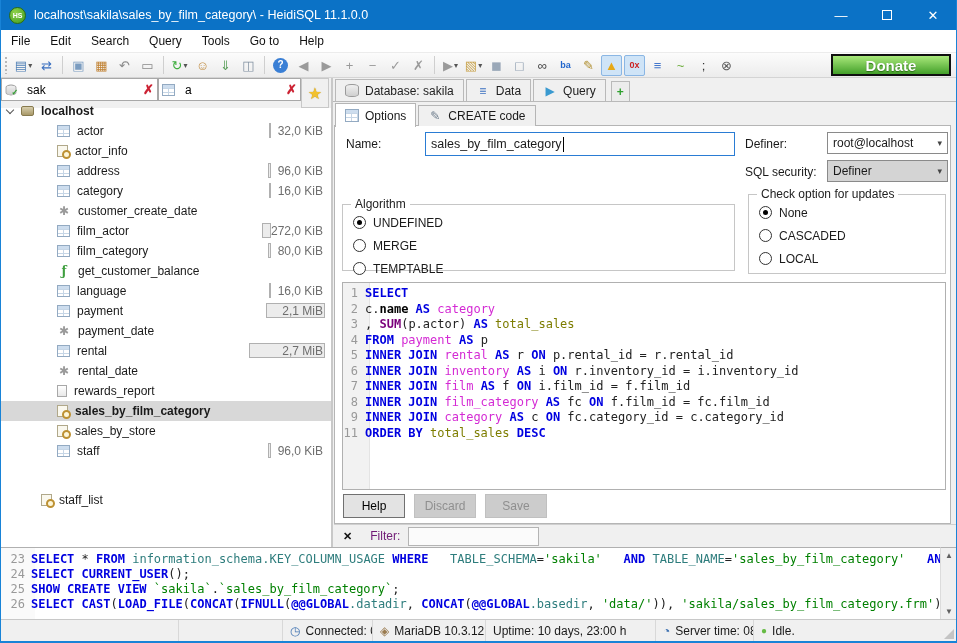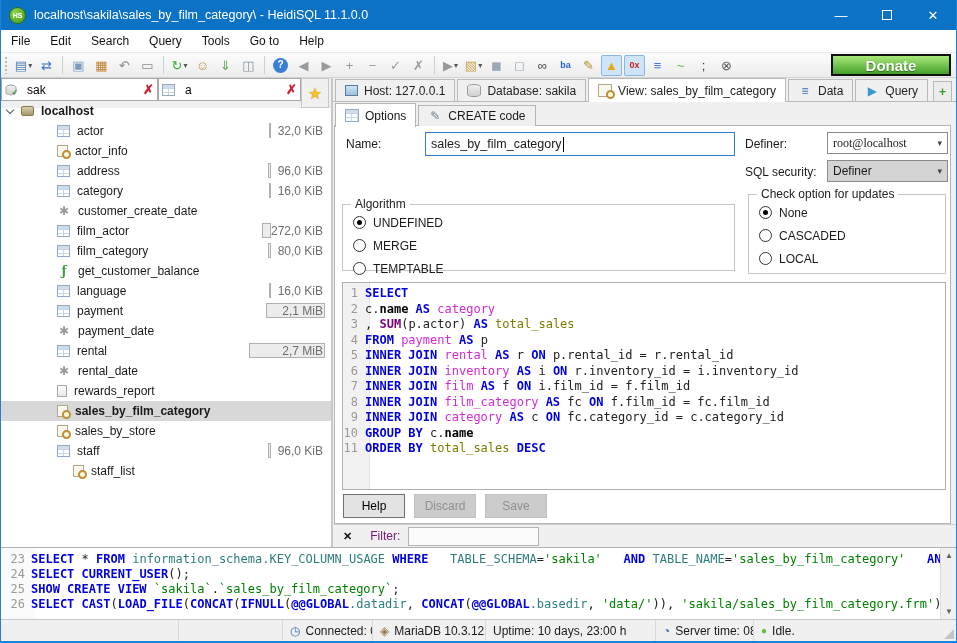"Host: 127.0.0.1" span.mtab { html: <span> <span></span> <span>Host: 127.0.0.1</span> </span> -> none }
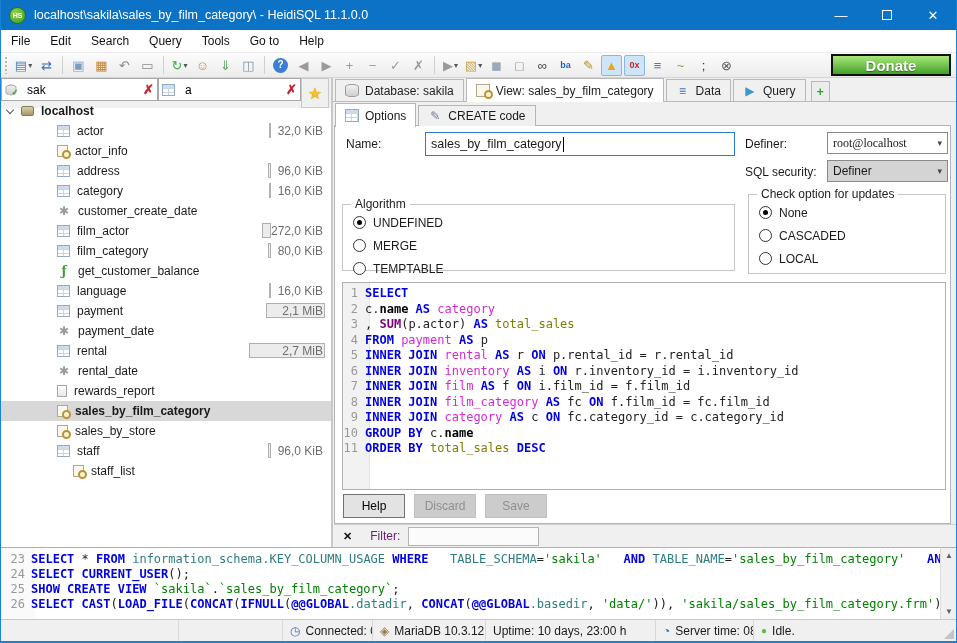"View: sales_by_film_category" span.mtab { html: <span> <span></span> <span>View: sales_by_film_category</span> </span> -> none }
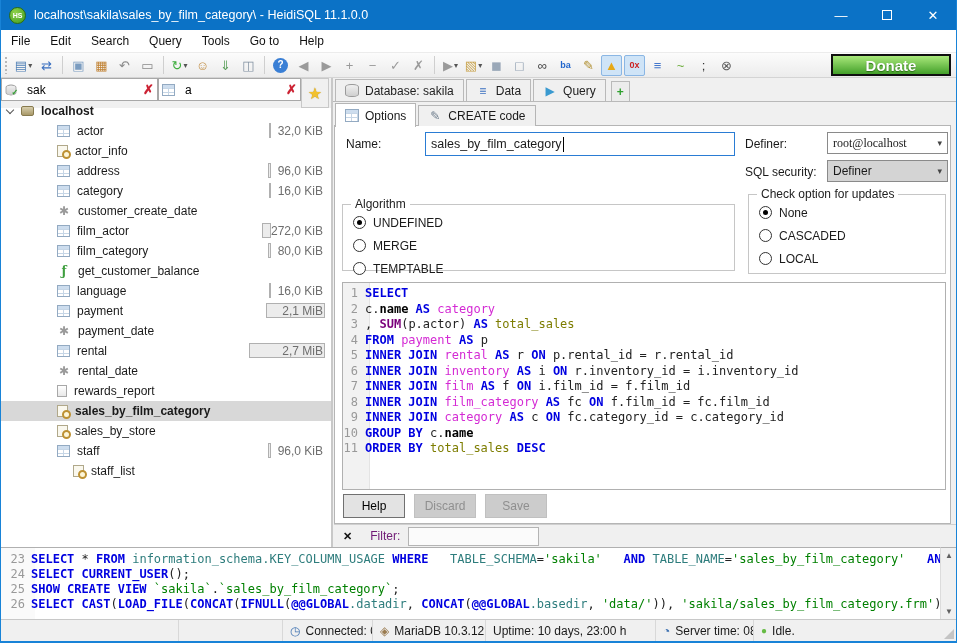"root@localhost" .combo.white { font-family: Liberation Serif, serif -> none }
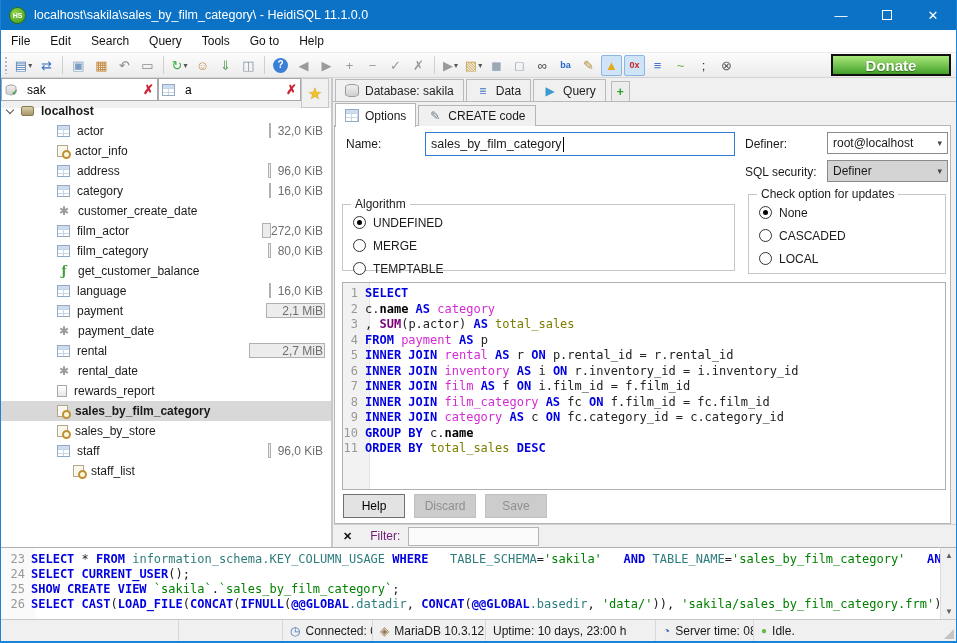"10" div.cl { html: <div><span>10</span><span><span>GROUP BY</span><span> </span><span>c.</span><span>name</span></span></div> -> none }
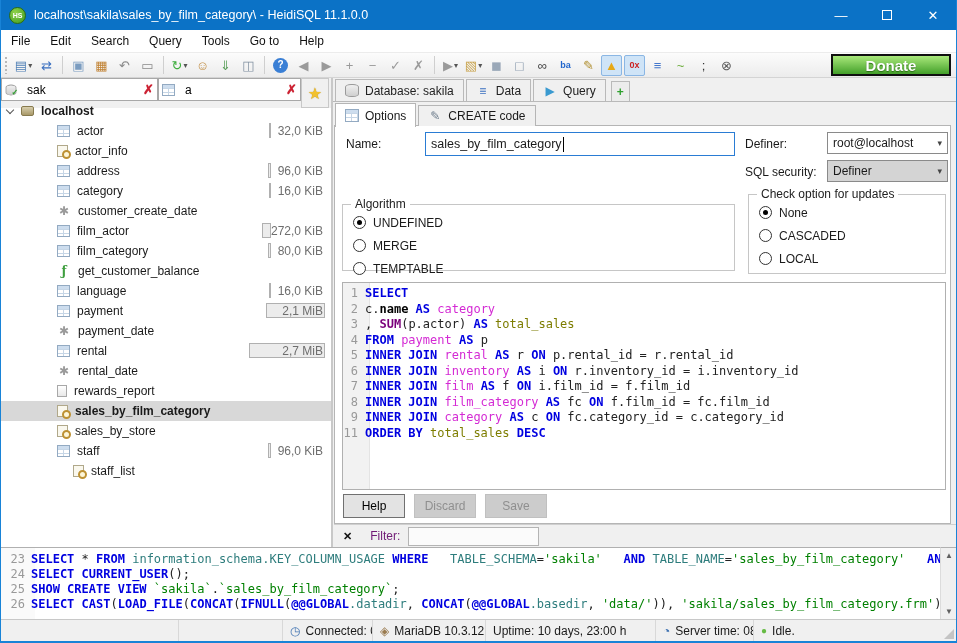"staff_list" div.trow { margin-top: none -> 29px; padding-left: 56px -> 24px }
